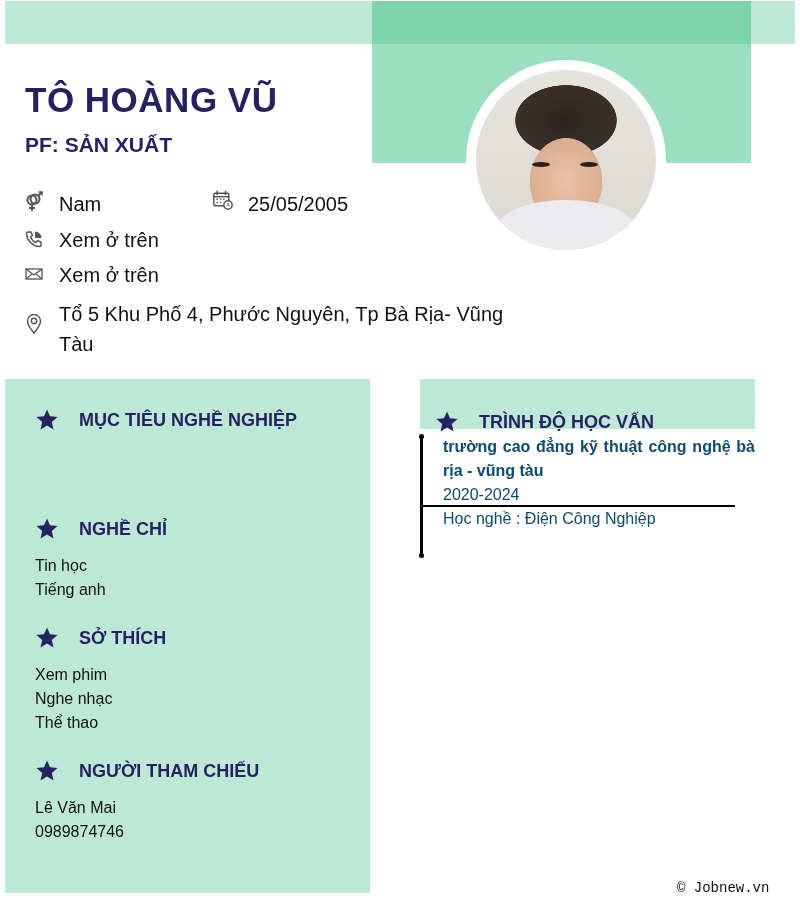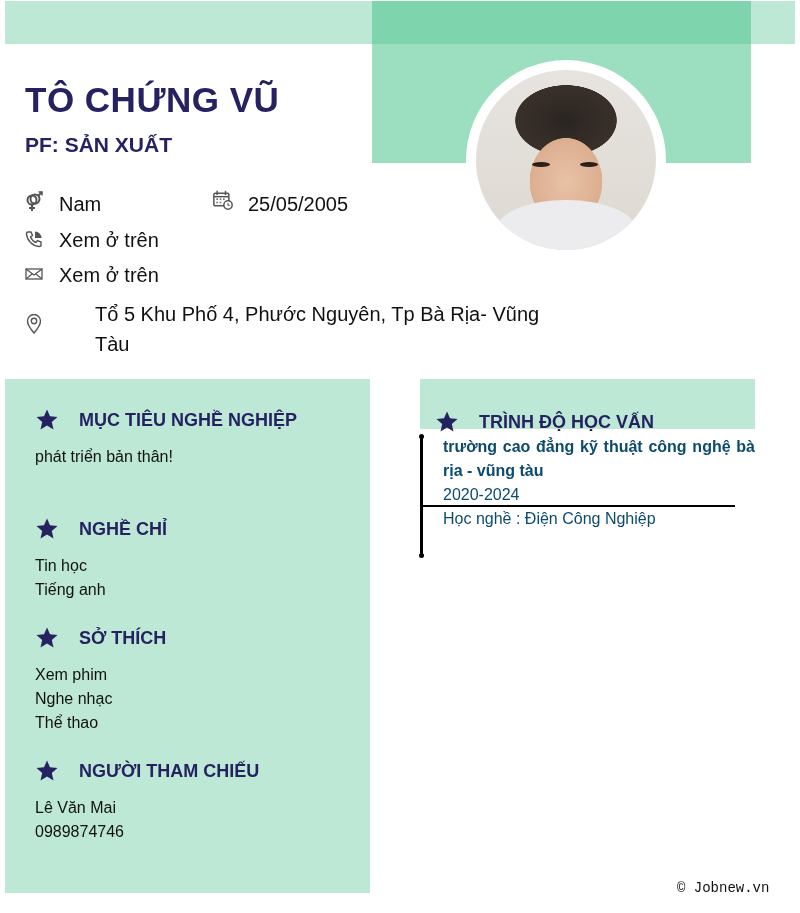"TÔ CHỨNG VŨ" div.name { text: CHỨNG -> HOÀNG }
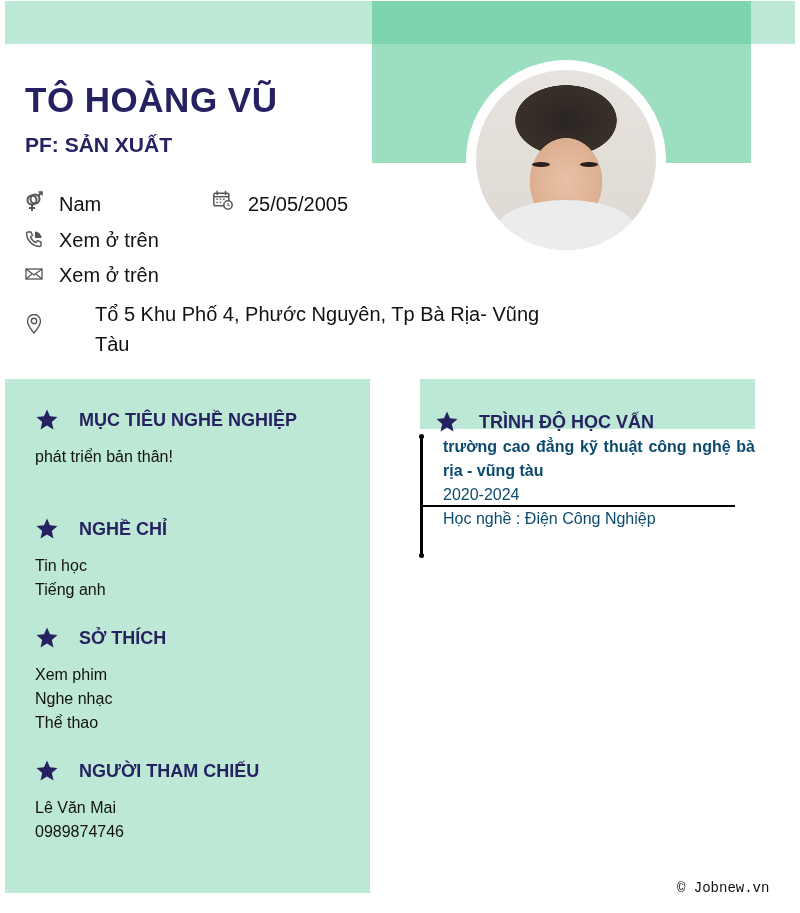"Tổ 5 Khu Phố 4," span.txt { margin-left: 36px -> none }
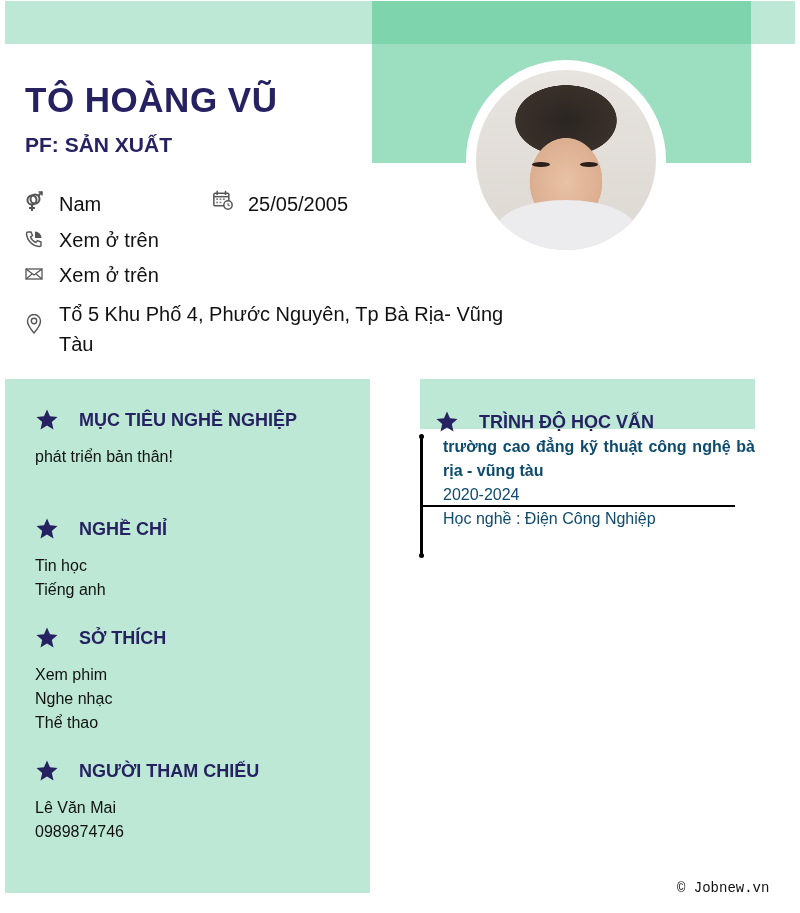"phát triển bản thân!" div { html: <div>phát triển bản thân!</div> -> none }
